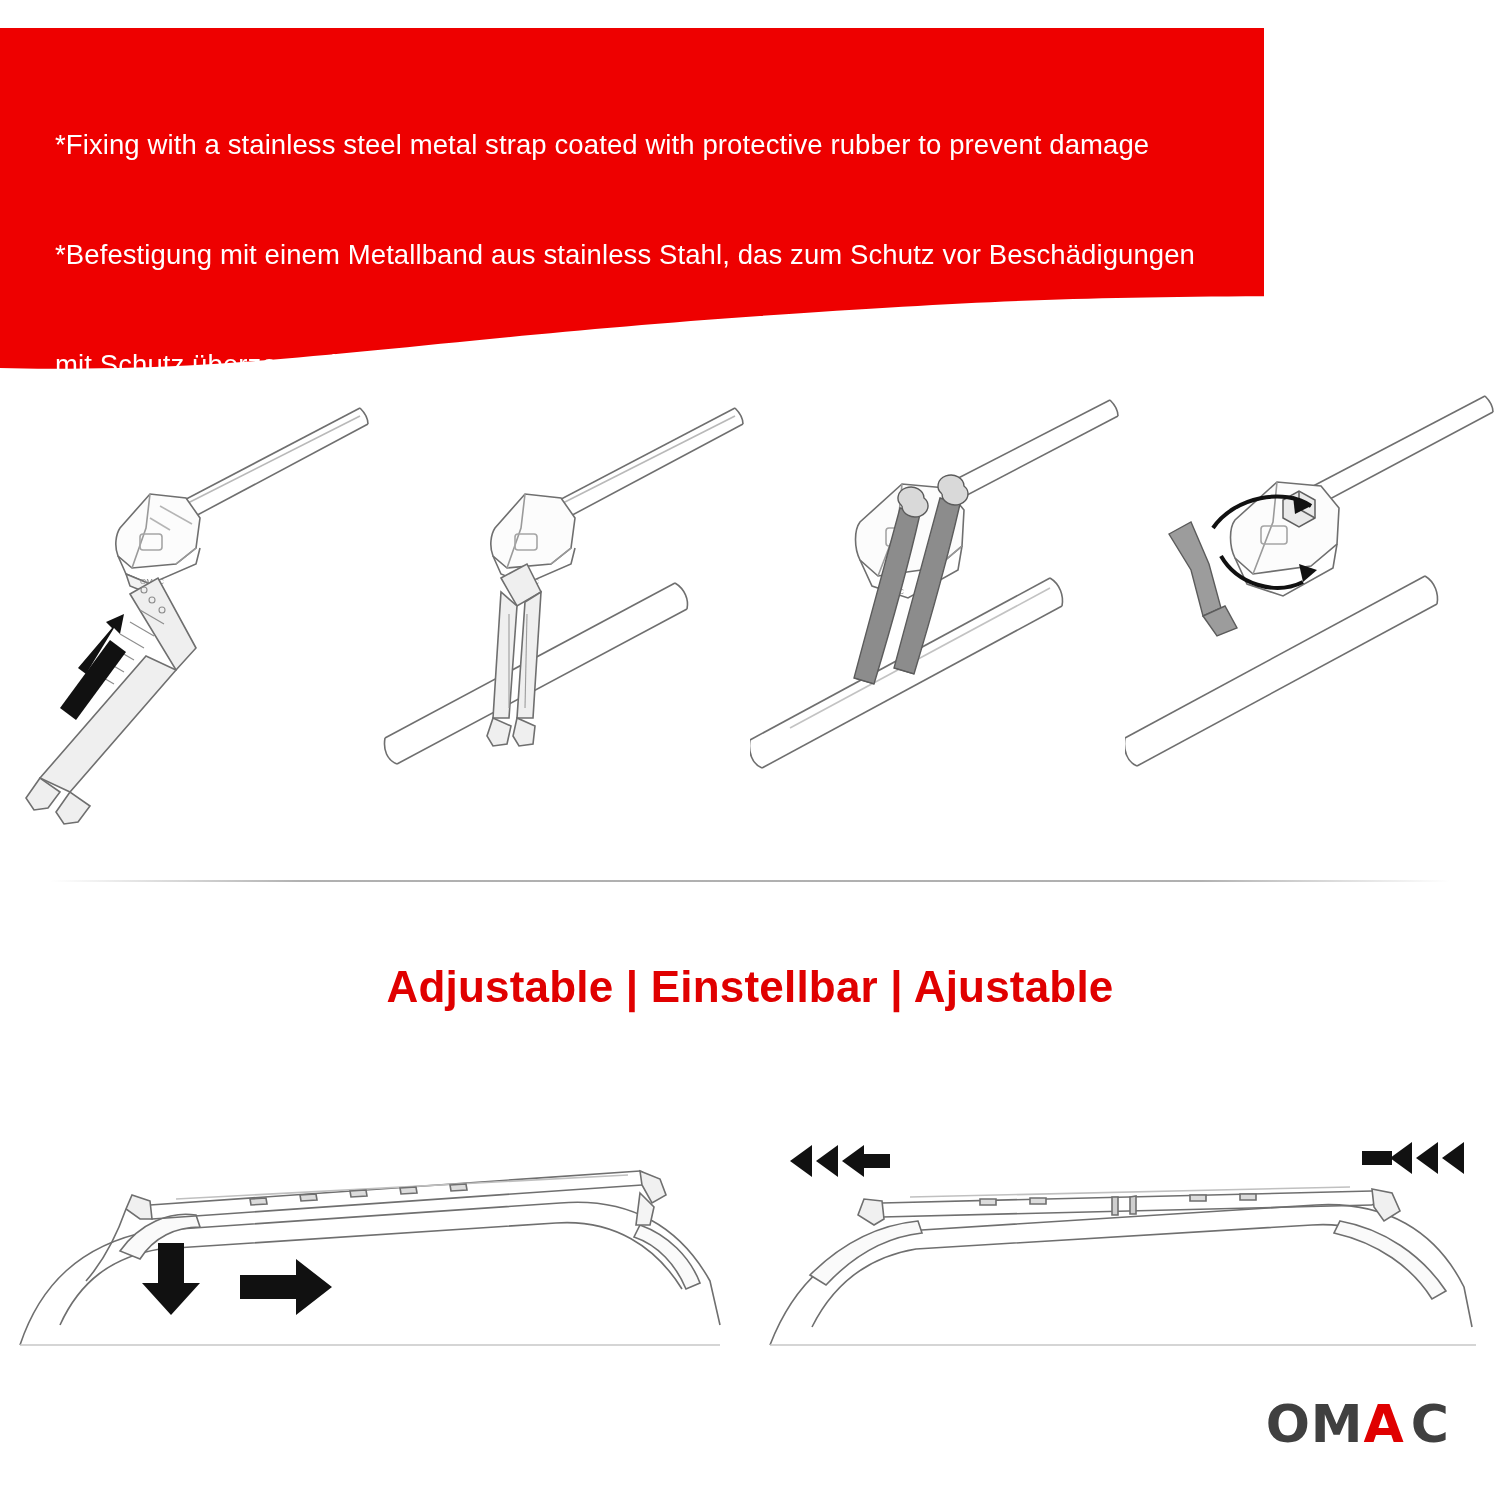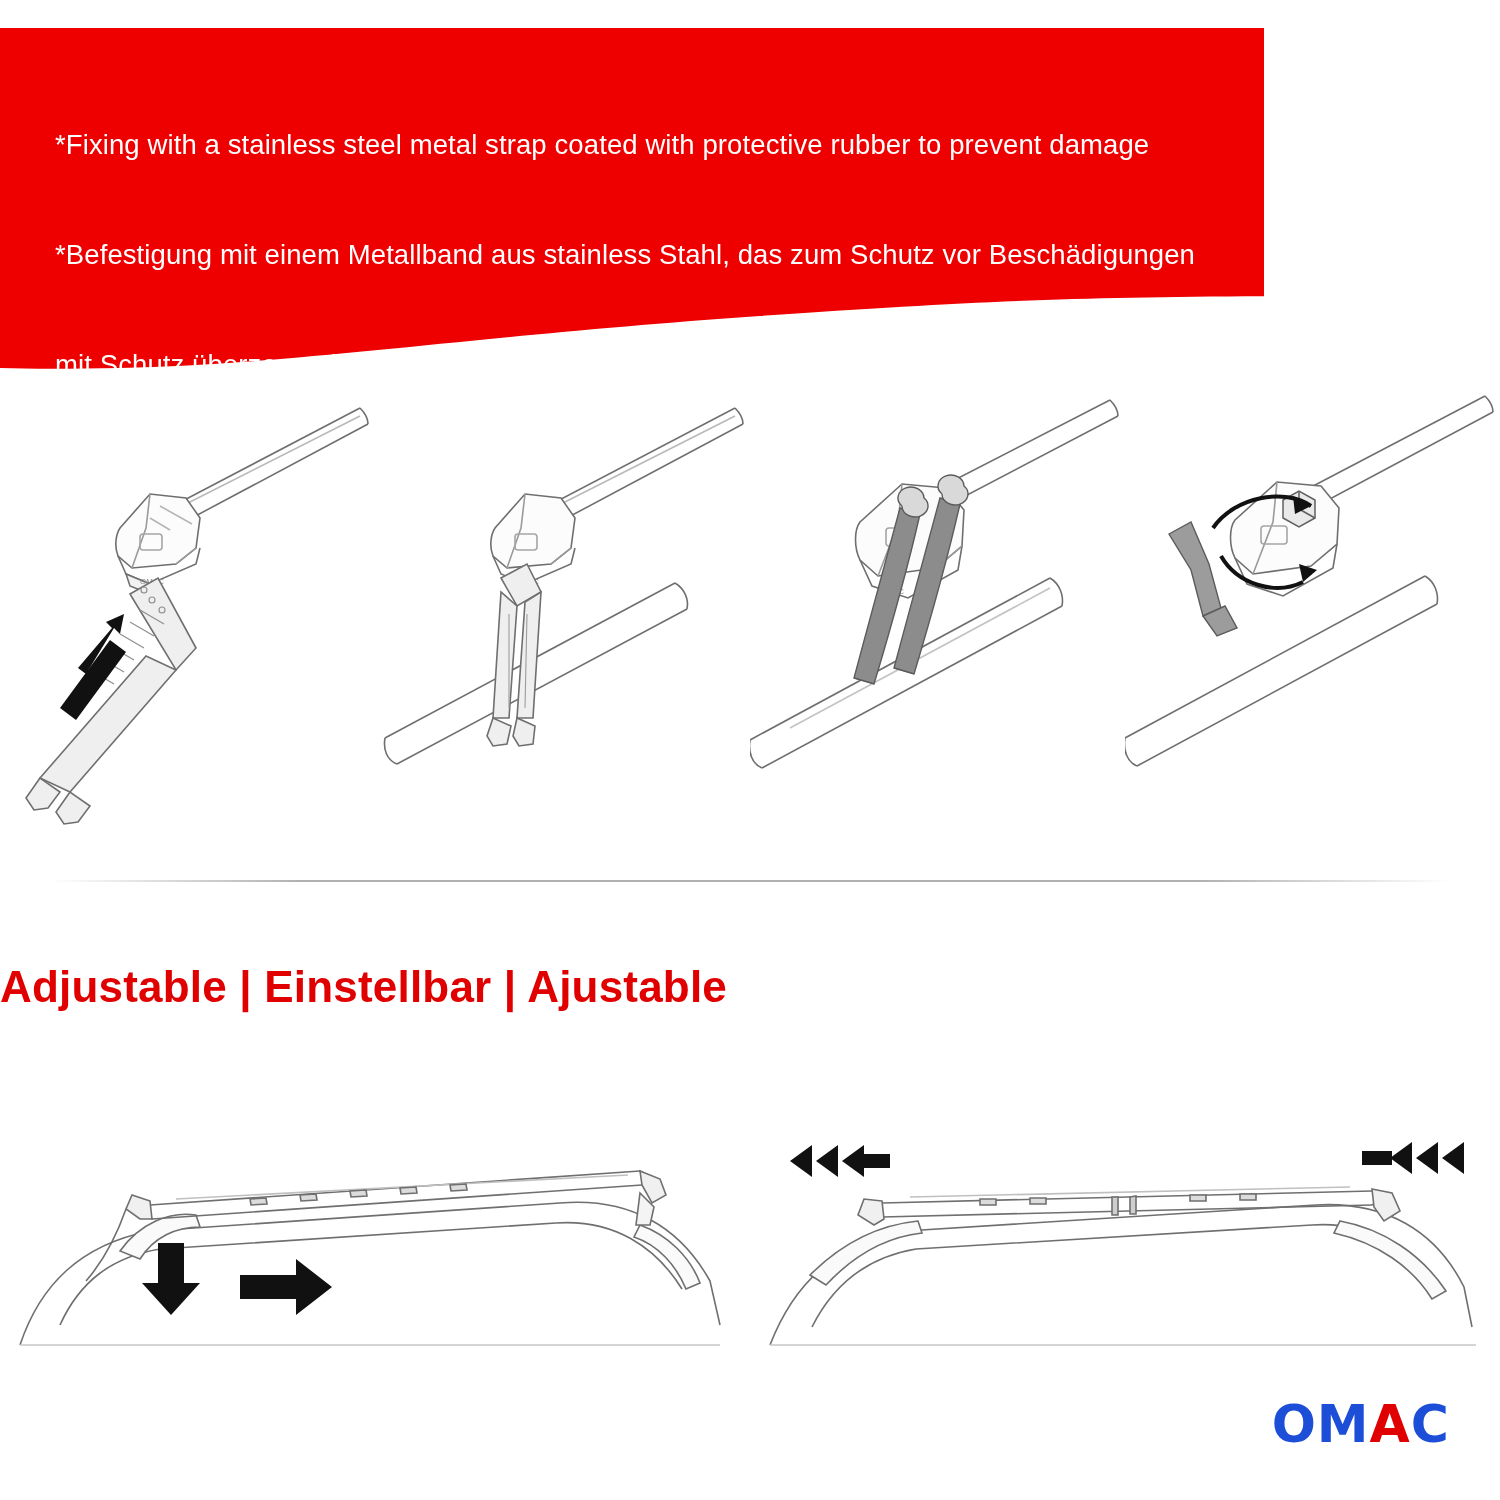"Adjustable | Einstellbar | Ajustable" .adj-title { text-align: left -> center }
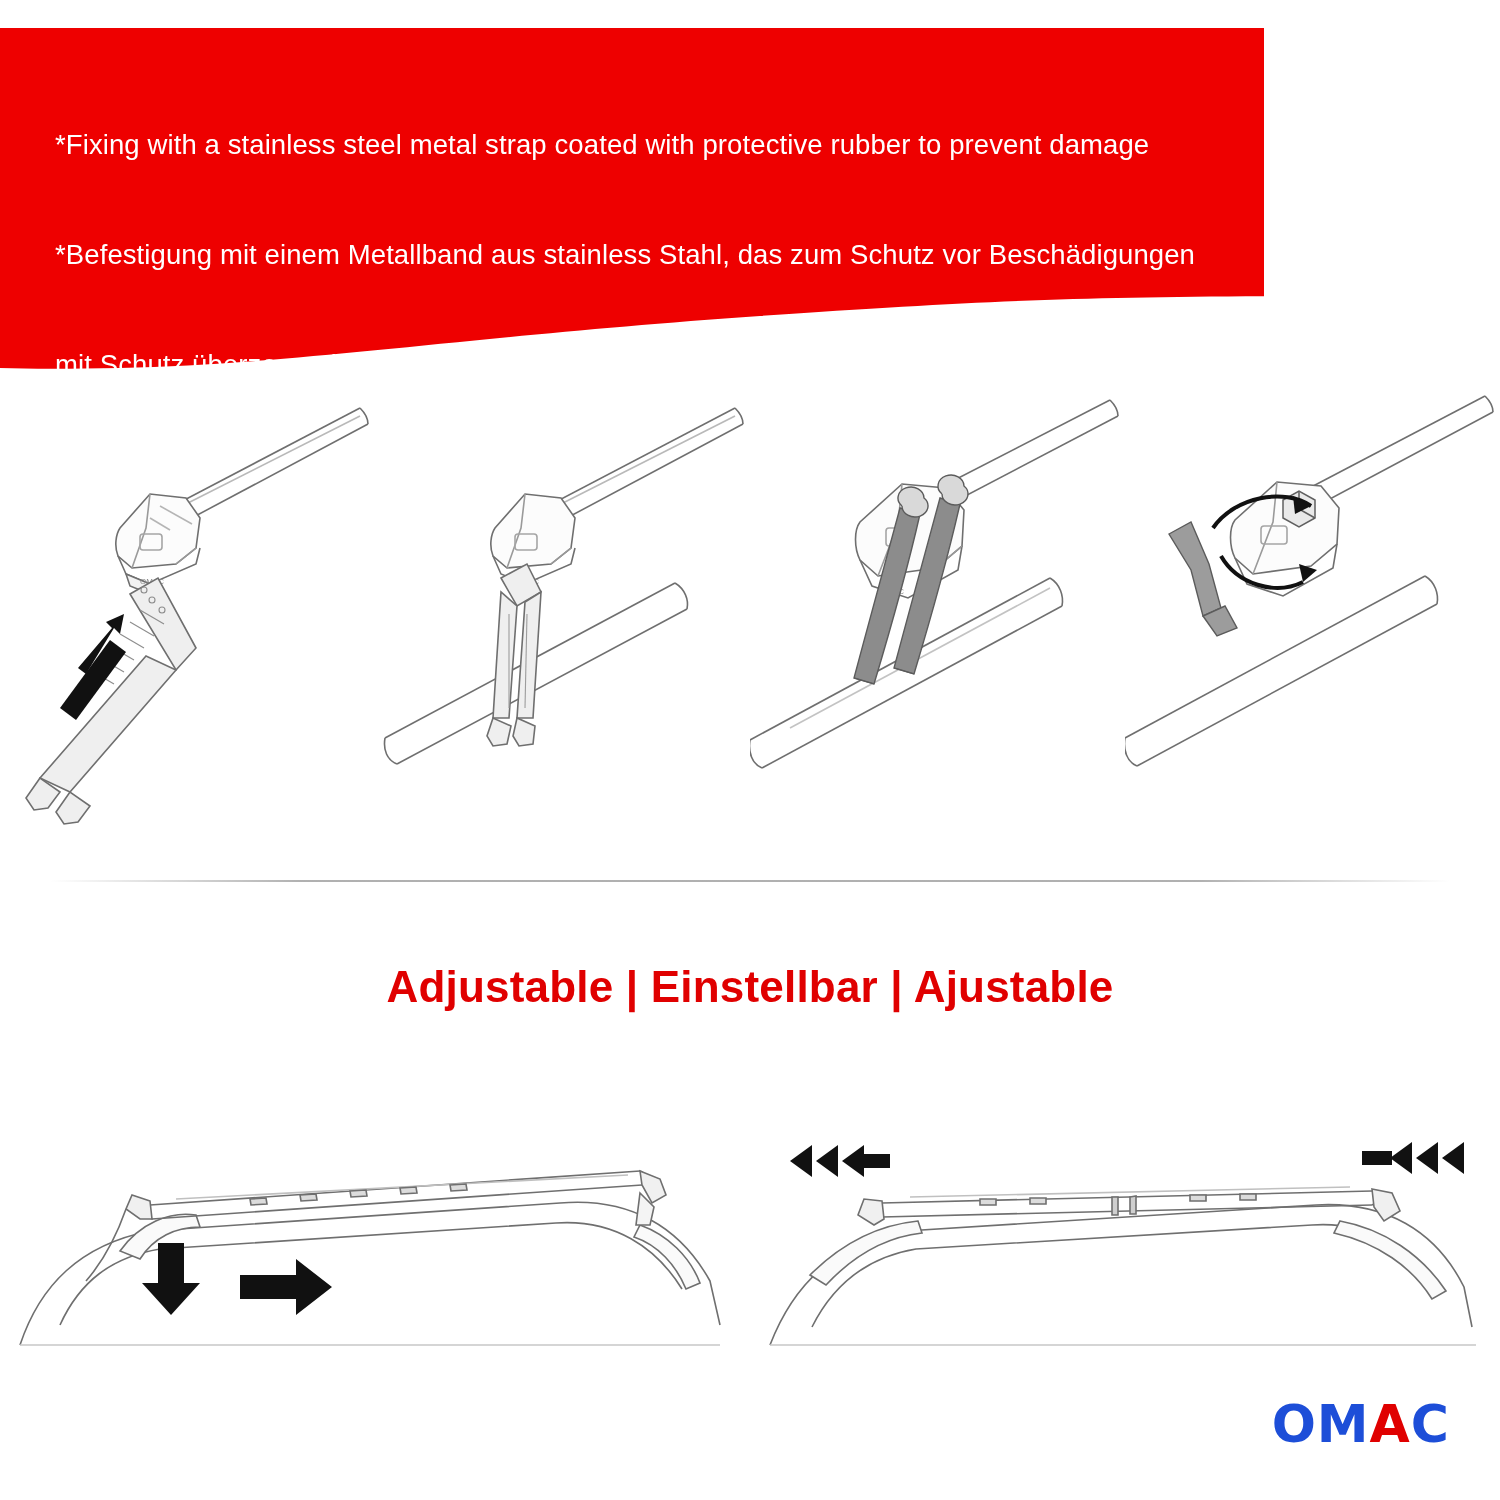"OM" .logo .dark { color: #1d4ed8 -> #404040; margin-left: none -> 6px }
